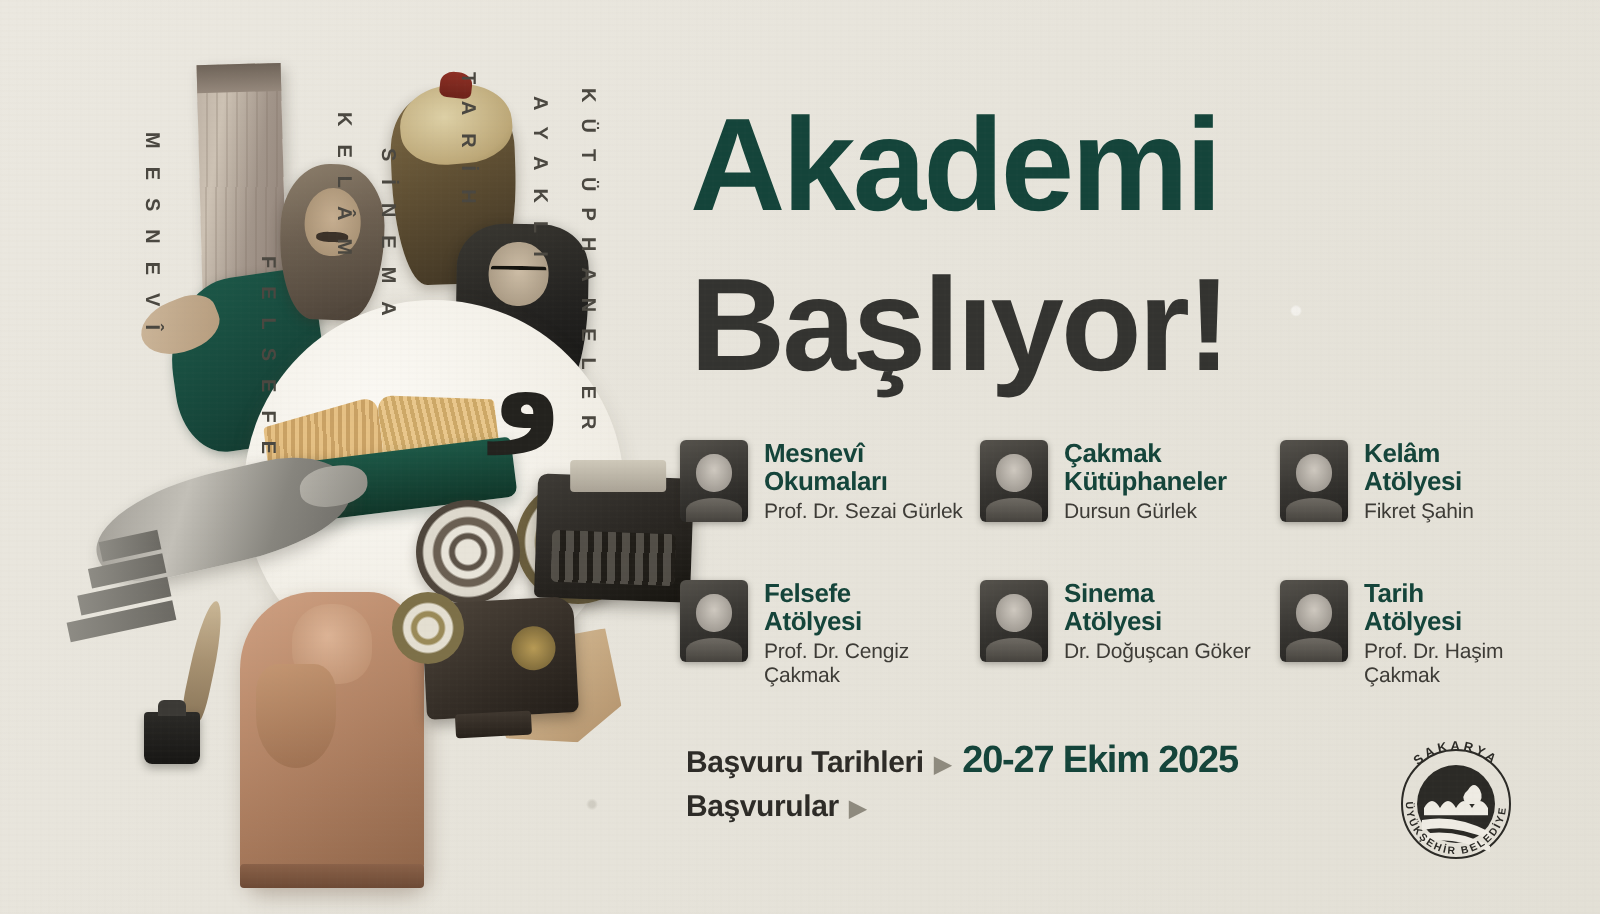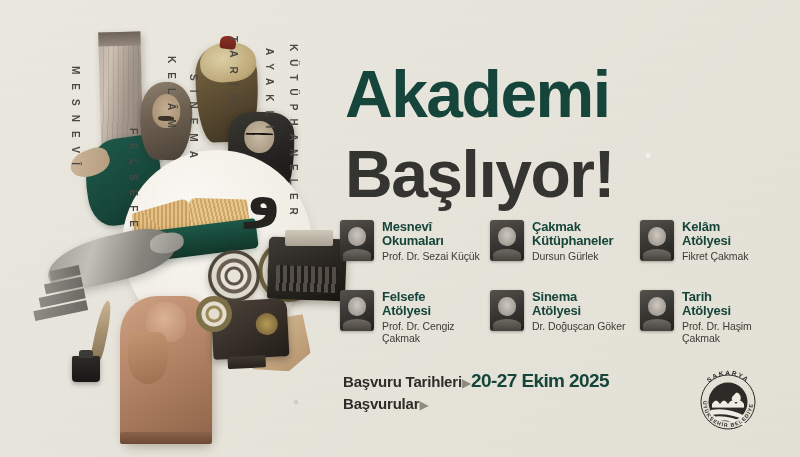"Akademi" .title-wrap { top: 64px -> 52px }
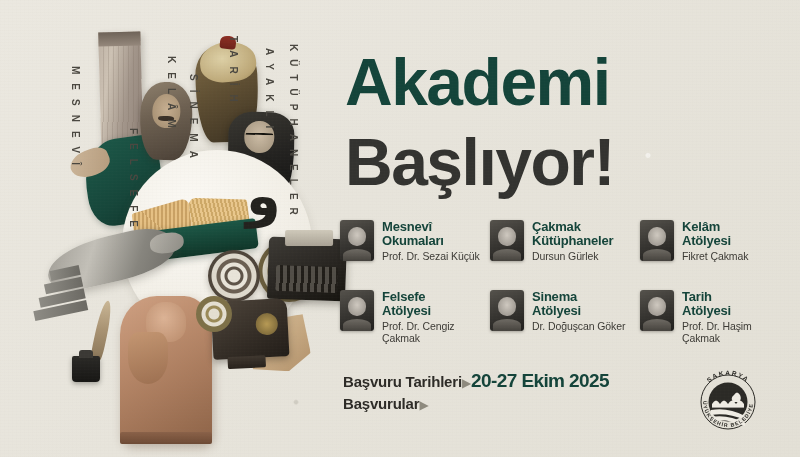"Prof. Dr. Sezai Küçük" p.sp-name { text: Küçük -> Gürlek }
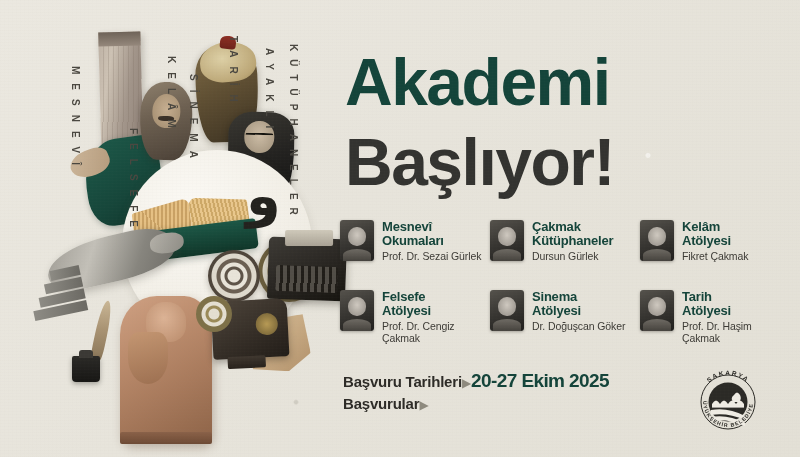"Fikret Çakmak" p.sp-name { text: Çakmak -> Şahin }
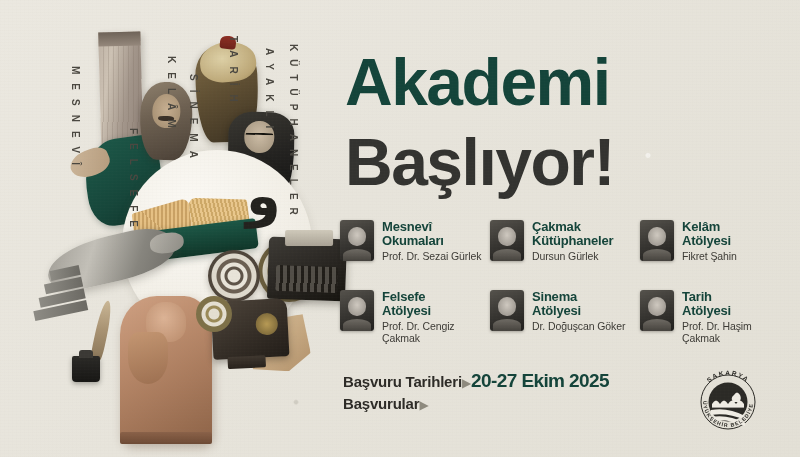"Başvuru Tarihleri" .frow { gap: 0 -> 5px }
